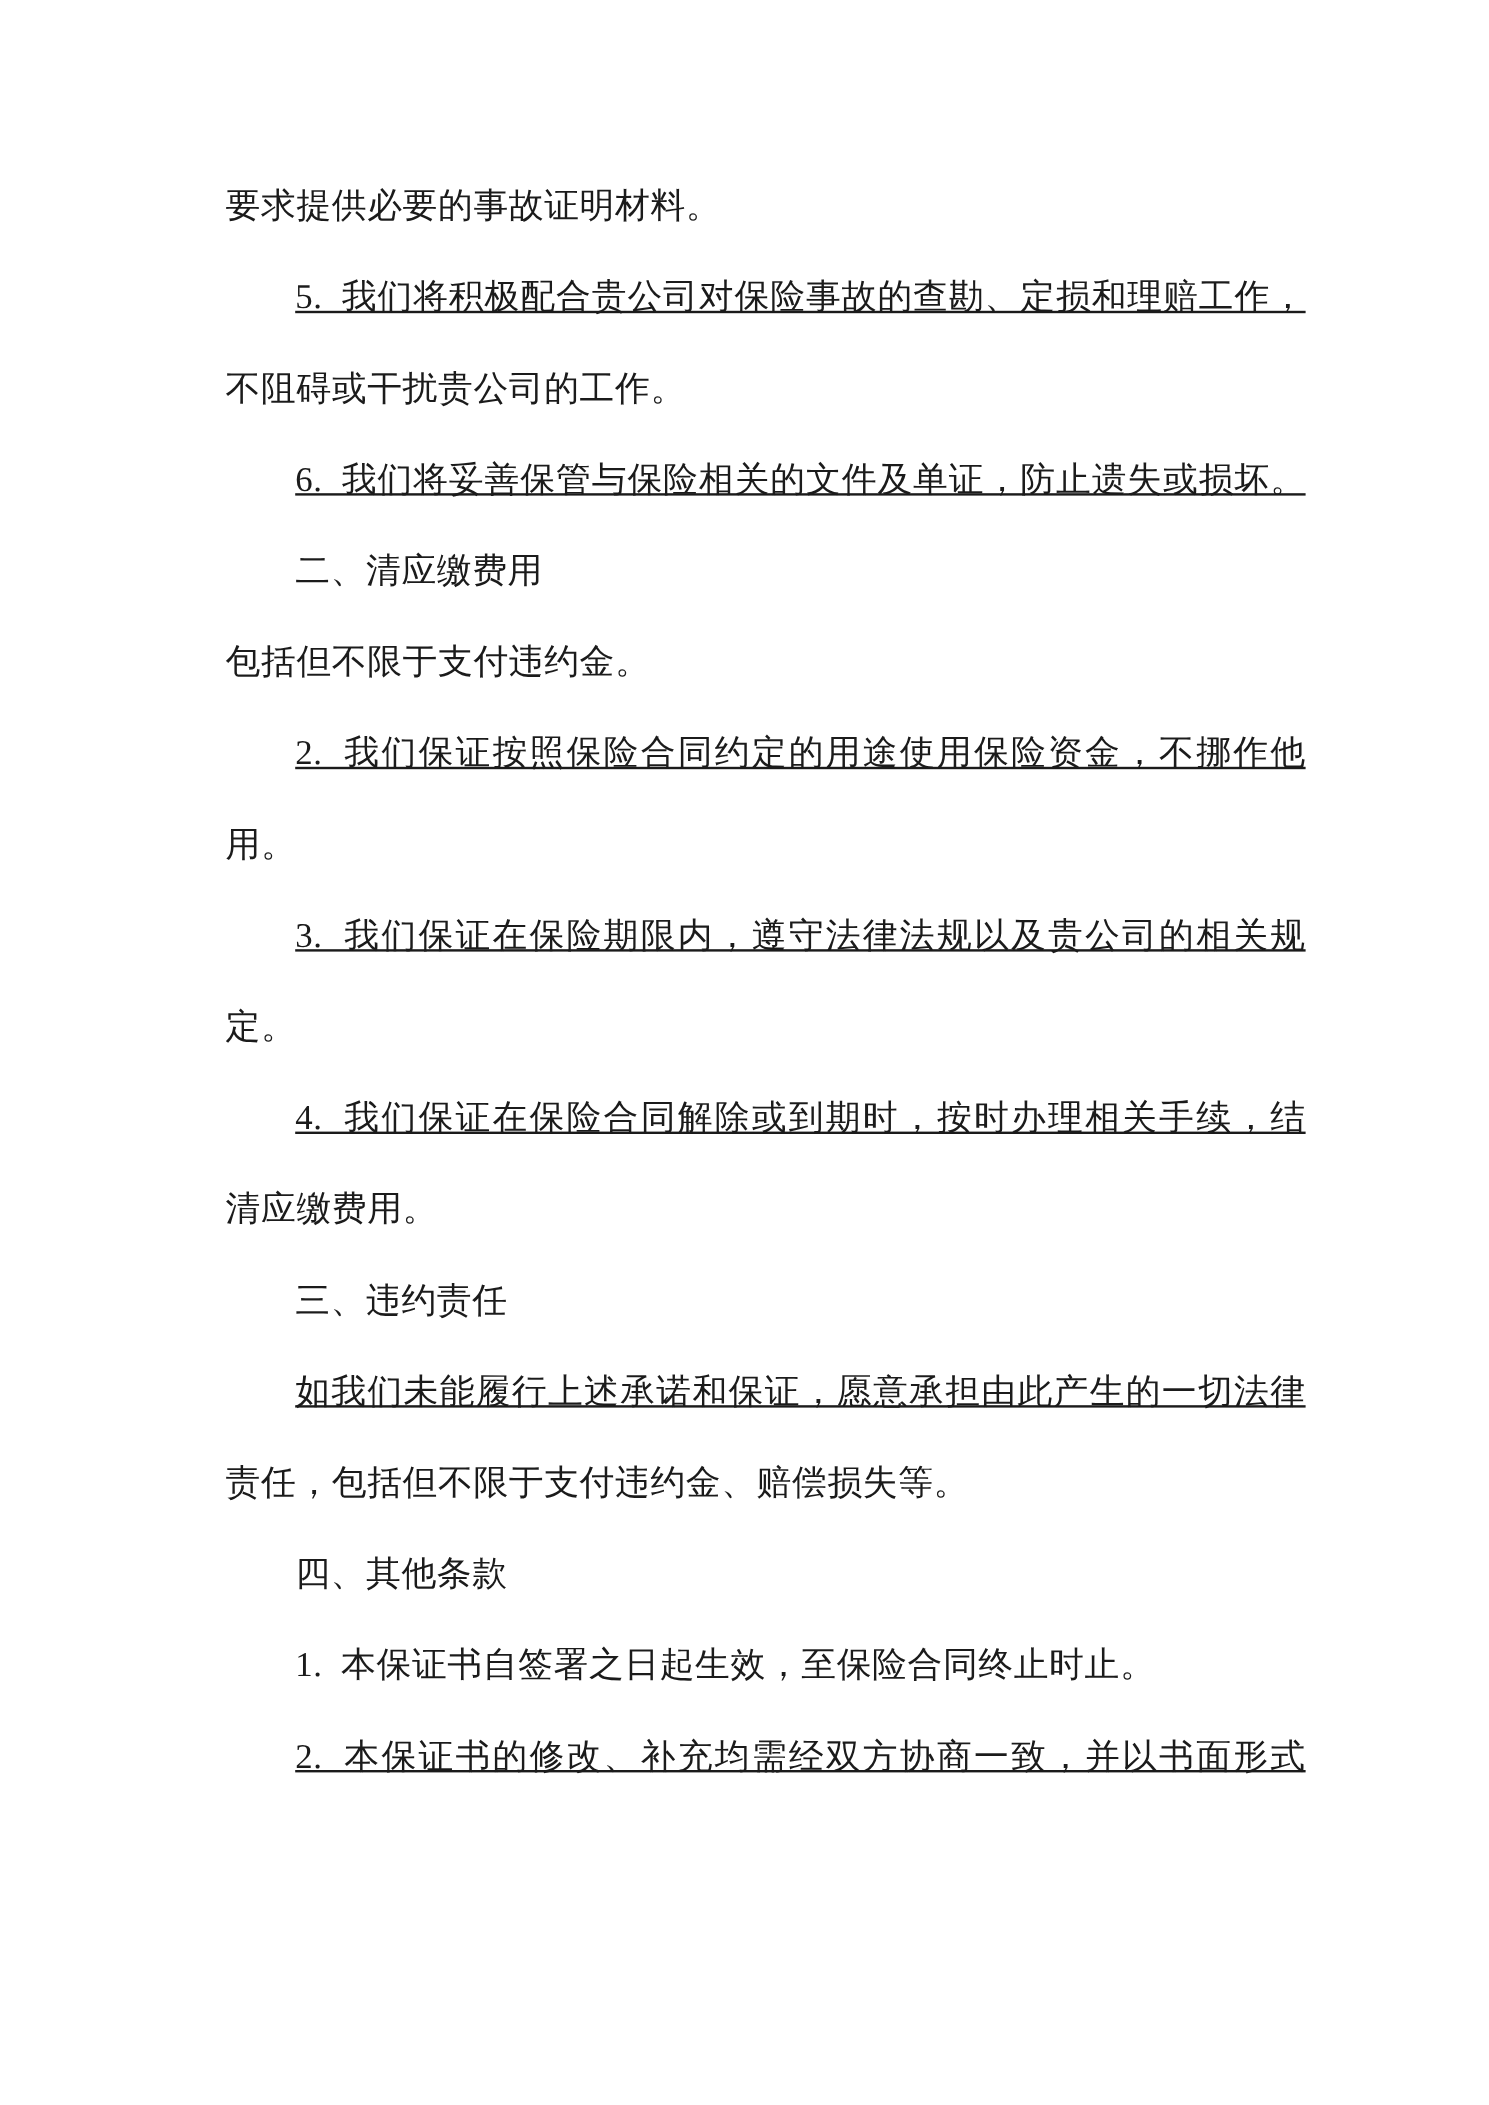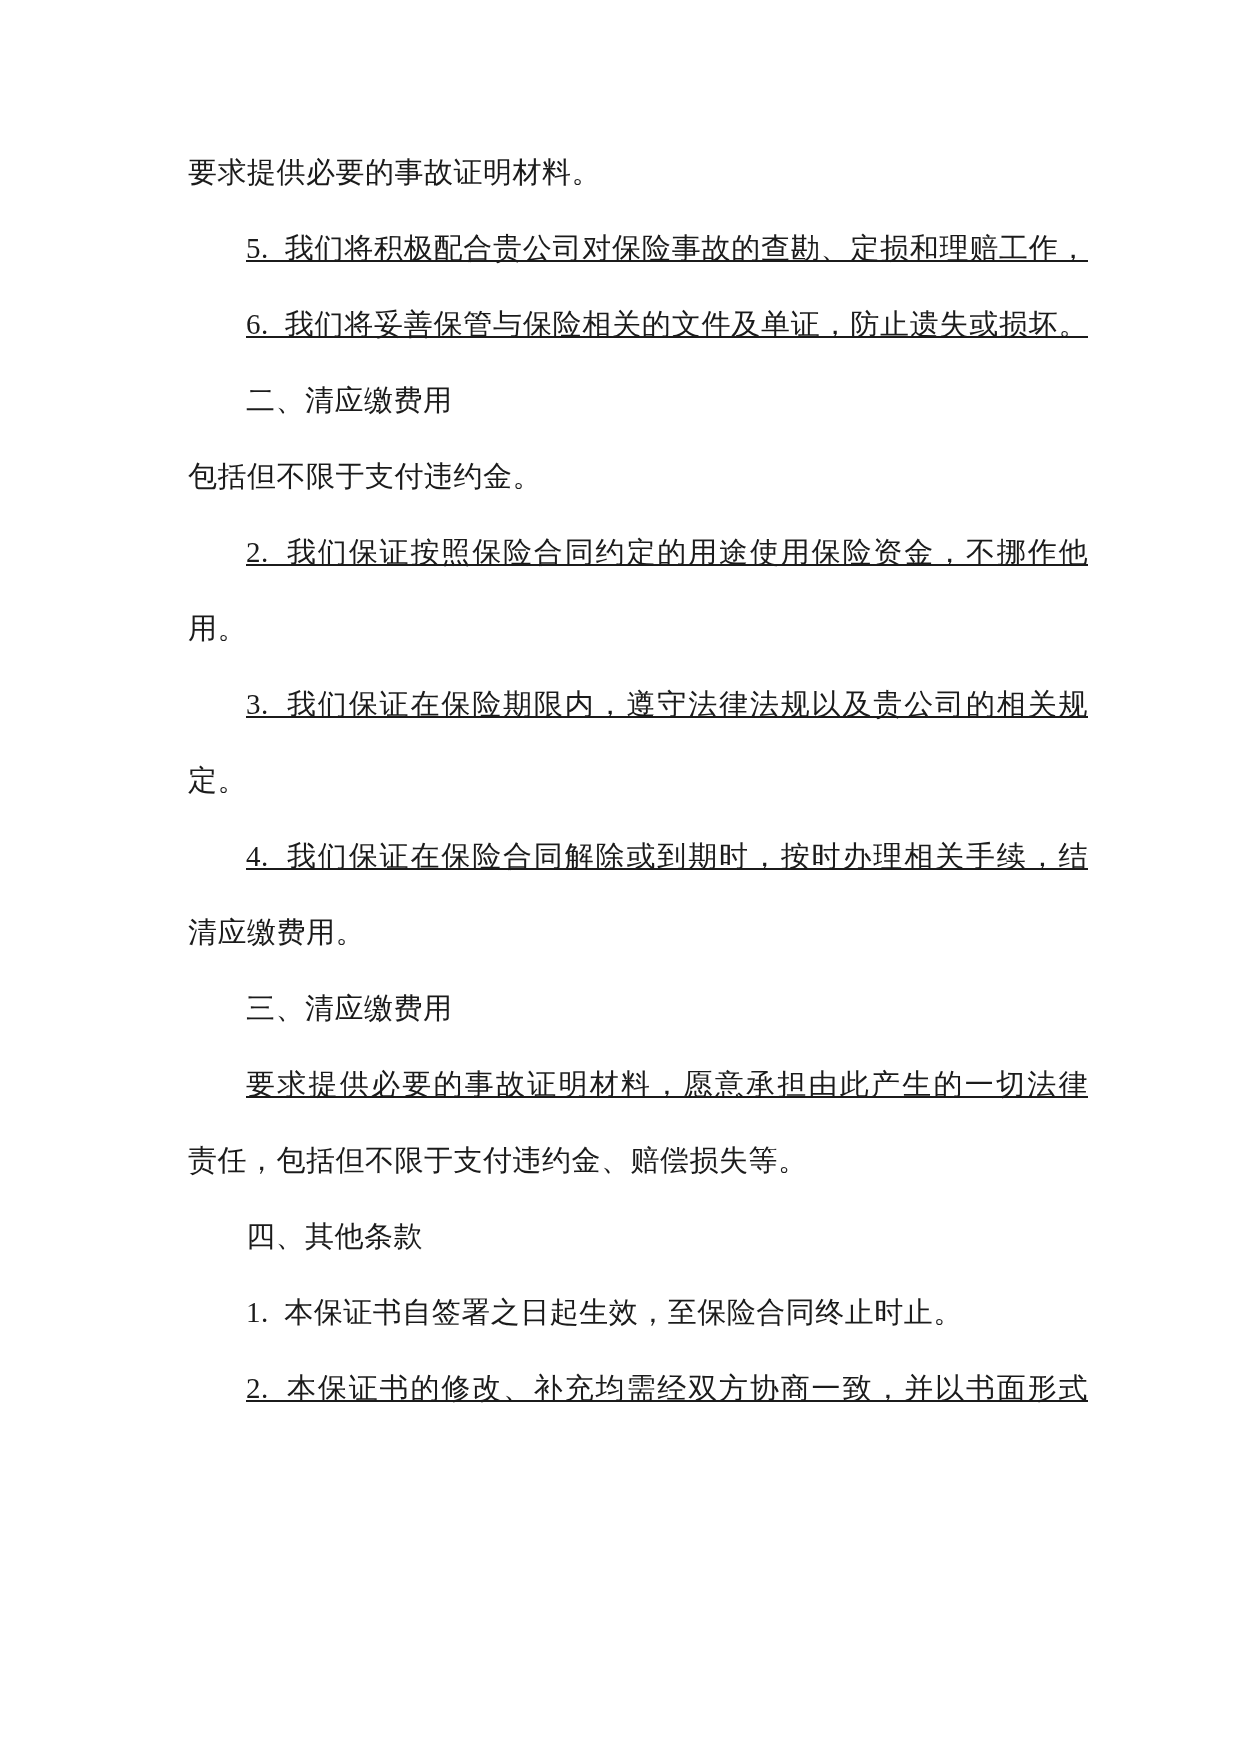"不阻碍或干扰贵公司的工作。" div.line { html: none -> <div>不阻碍或干扰贵公司的工作。</div> }
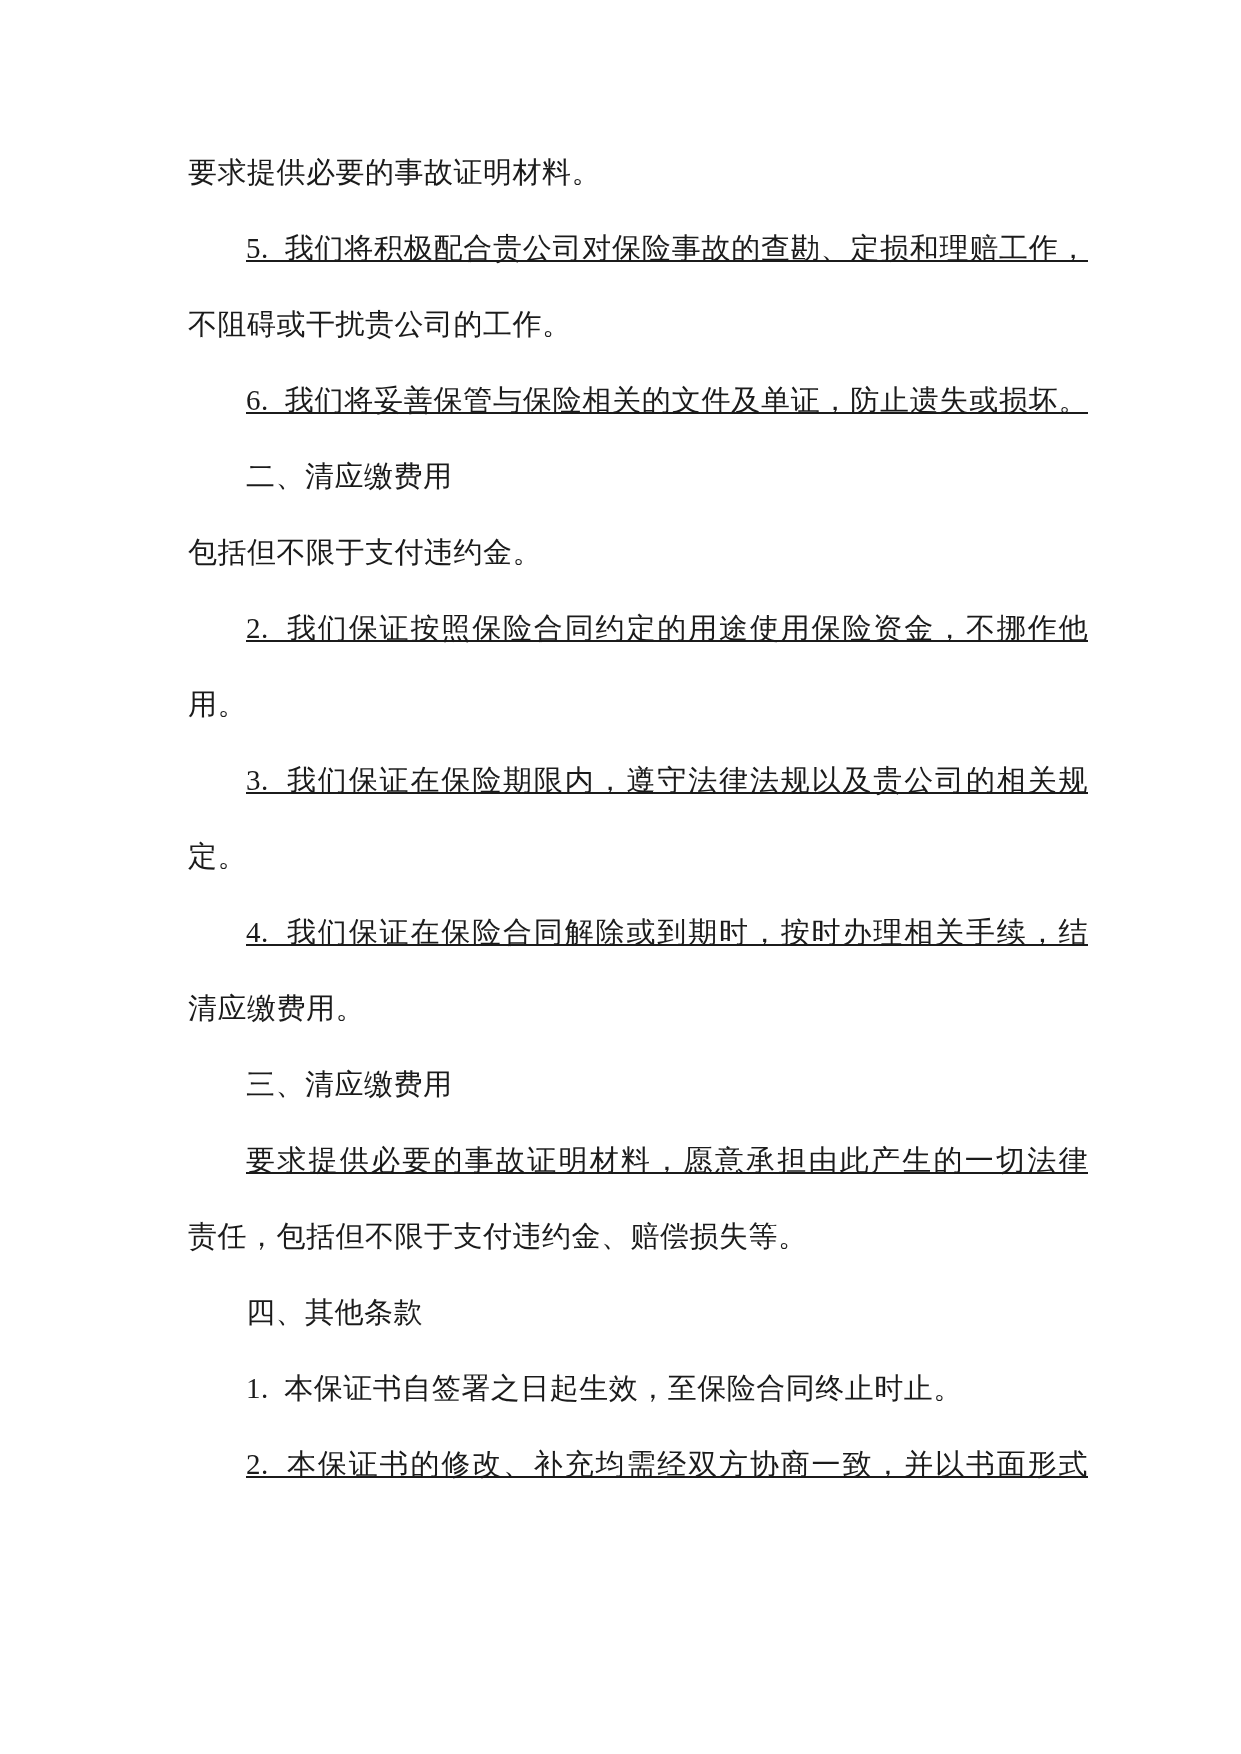"三、清应缴费用" div.line { text: 清应缴费用 -> 违约责任 }
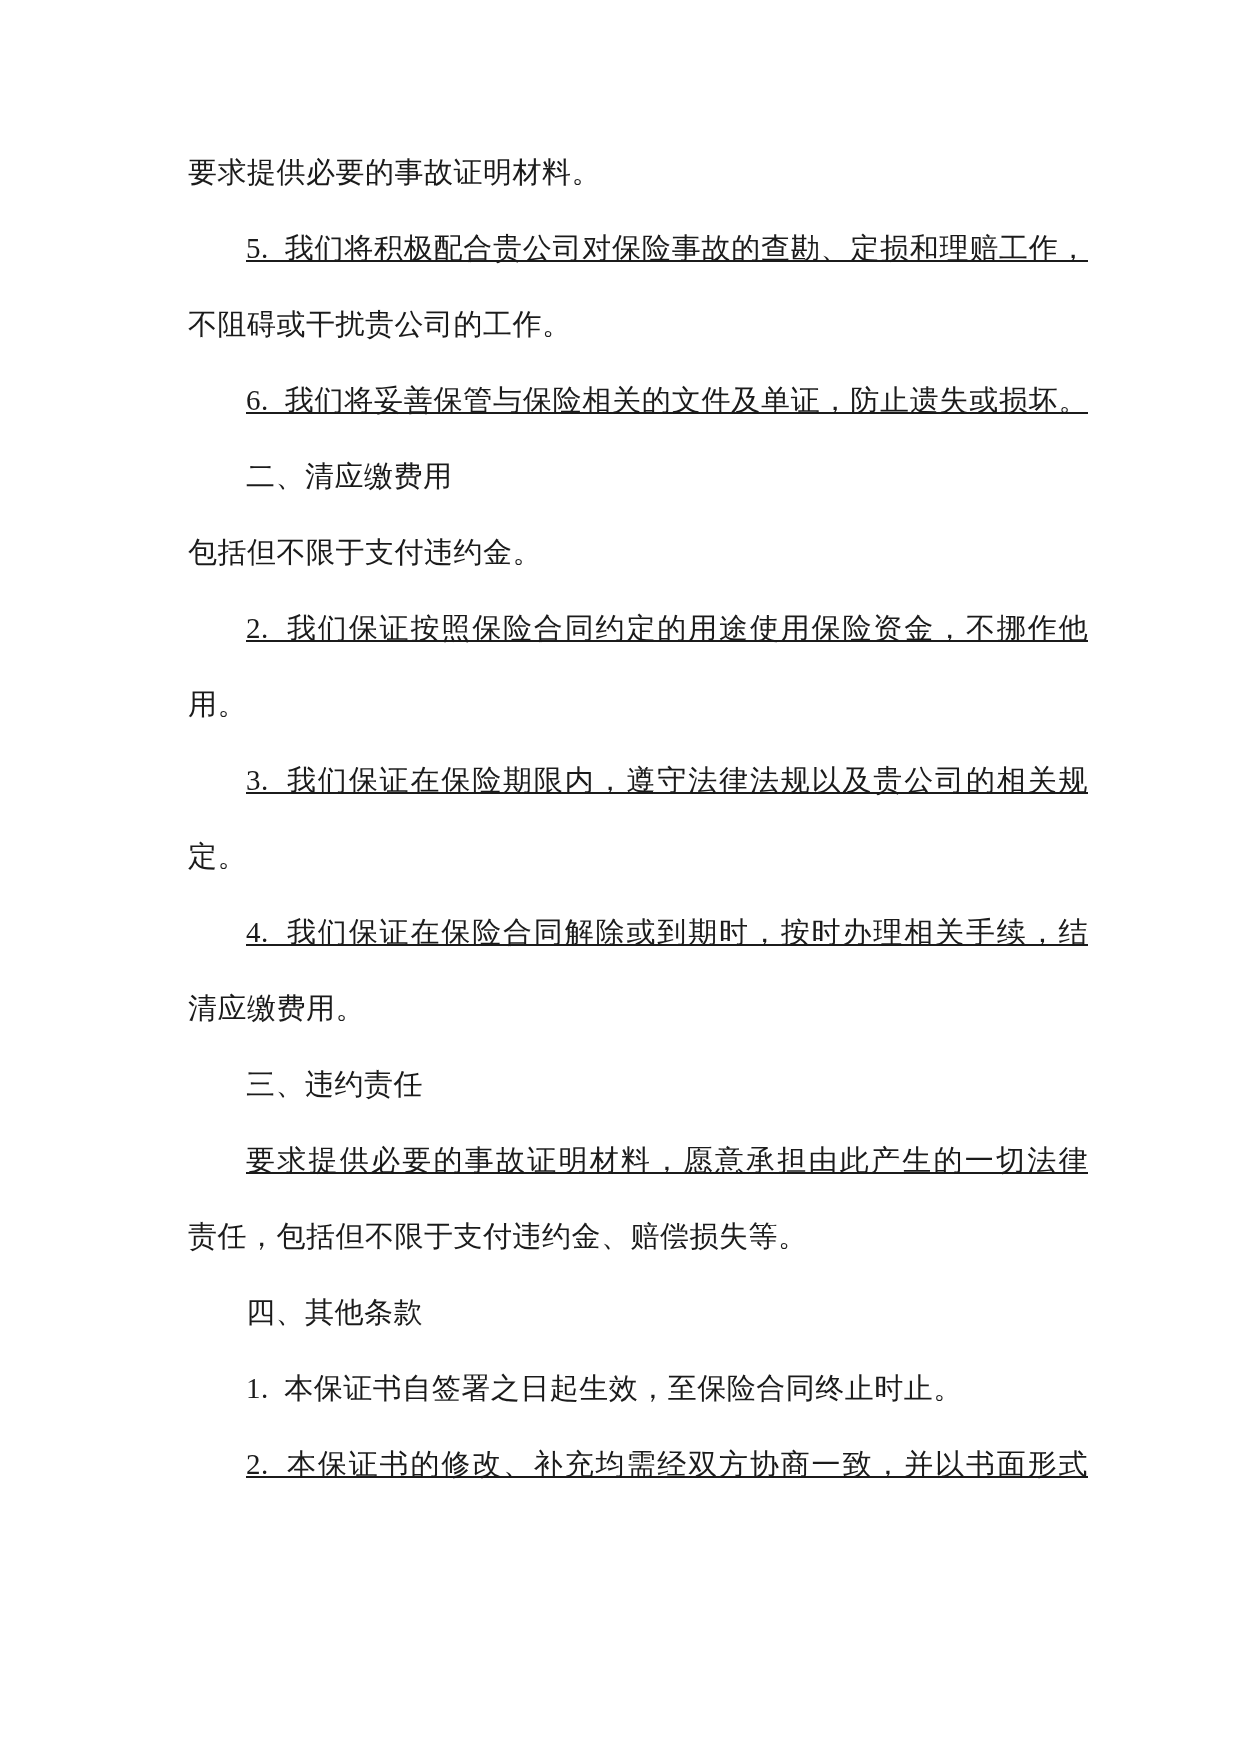"要求提供必要的事故证明材料，愿意承担由此产生的一切法律" div.line { text: 要求提供必要的事故证明材料 -> 如我们未能履行上述承诺和保证 }
